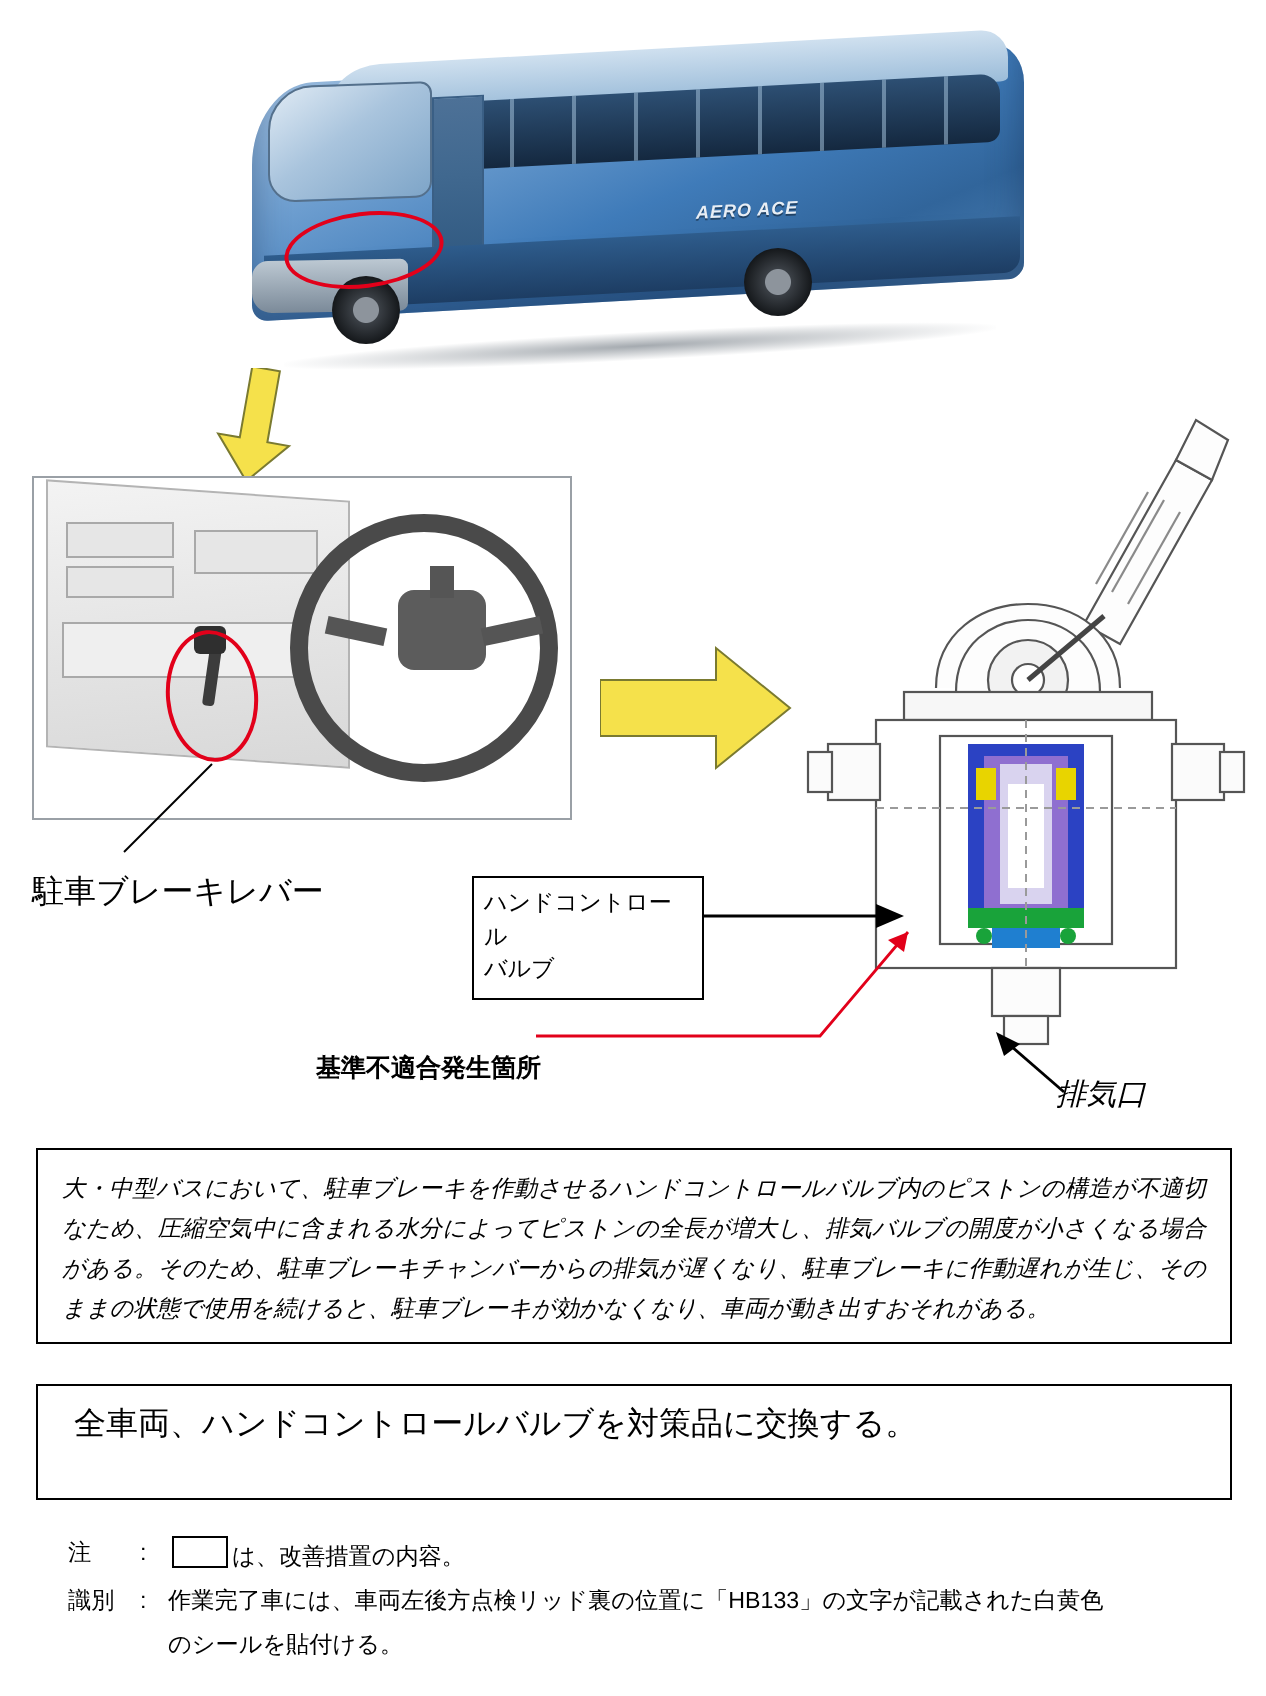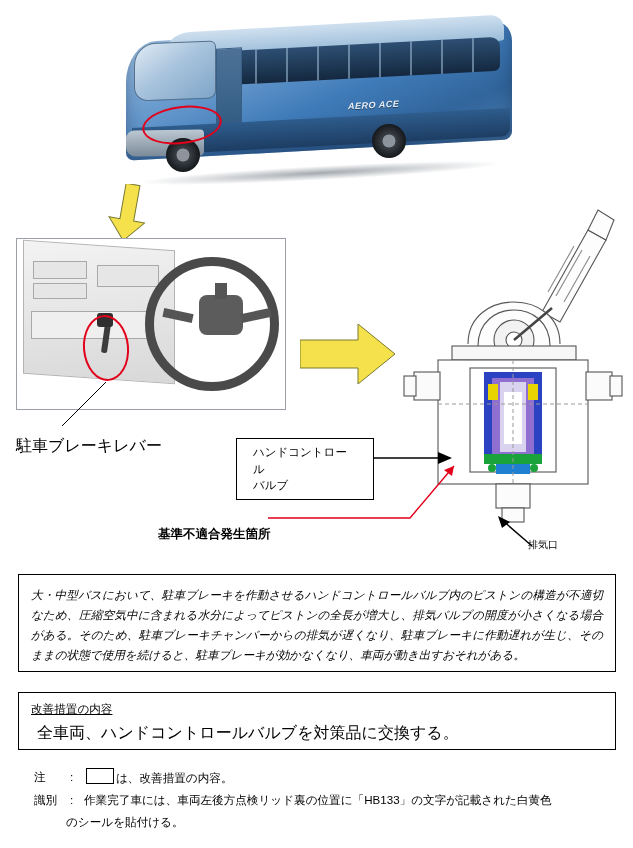"ハンドコントロール" .box-label { padding: 5px 16px -> 5px 5px }
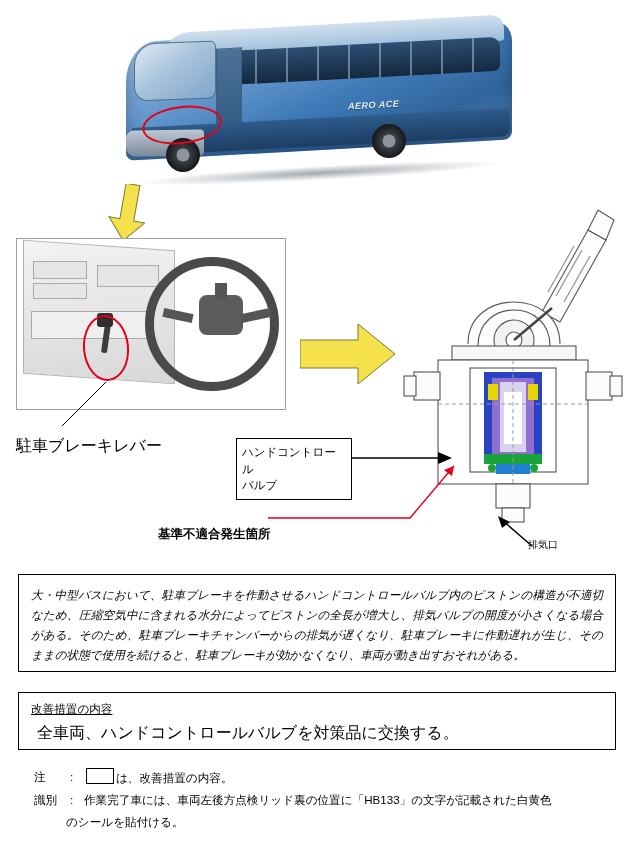"排気口" .label-exhaust { font-size: 10px -> 15px; font-style: none -> italic }
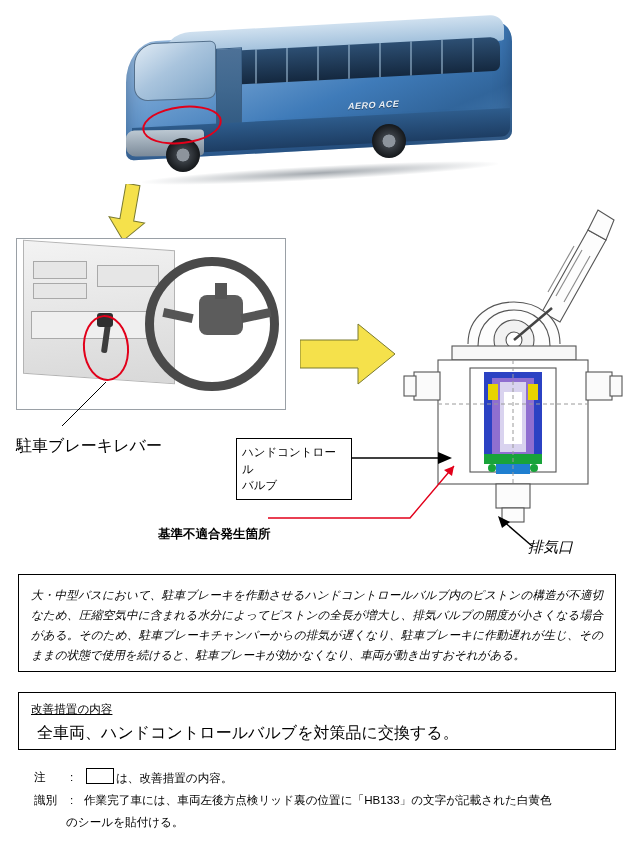"改善措置の内容" p.measure-title { html: <p>改善措置の内容</p> -> none }
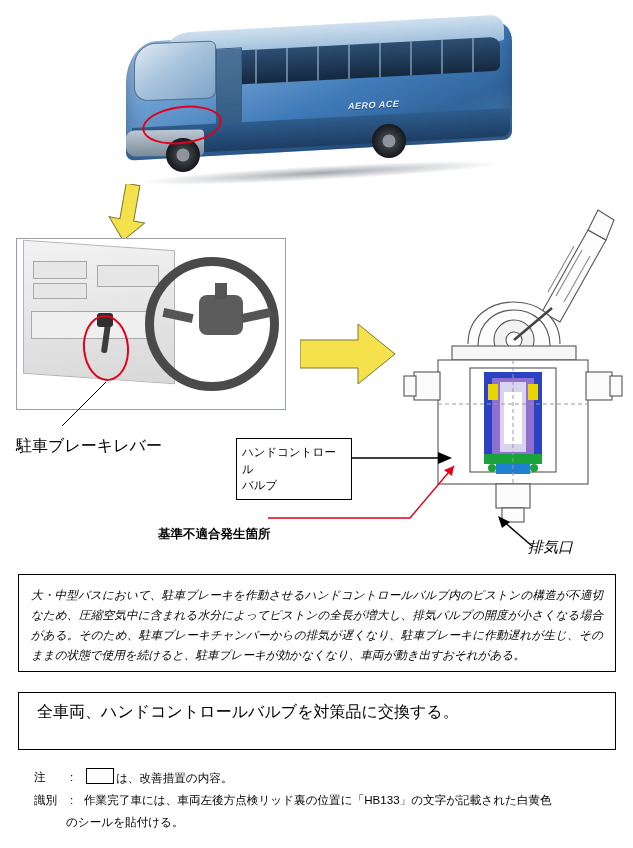"のシールを貼付ける。" .note-indent { margin-left: 32px -> 50px }
